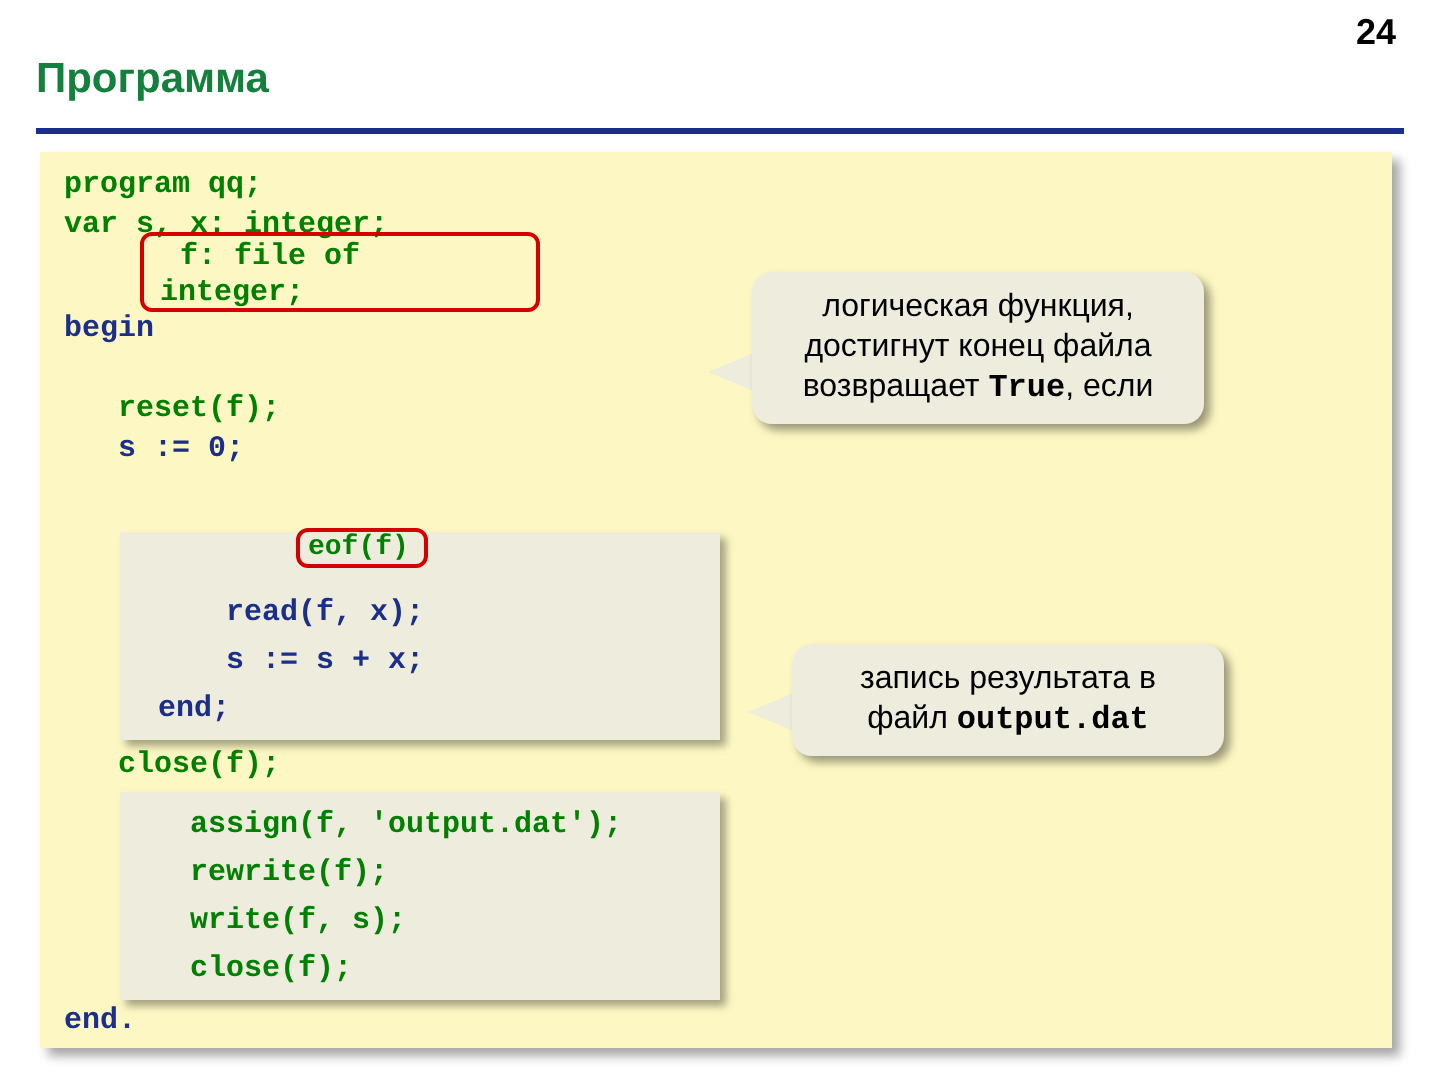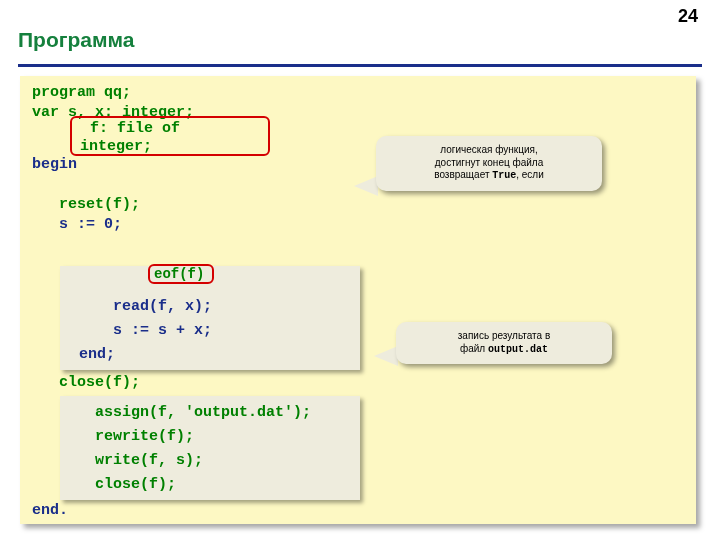"логическая функция," .callout { font-size: 10px -> 16px }
